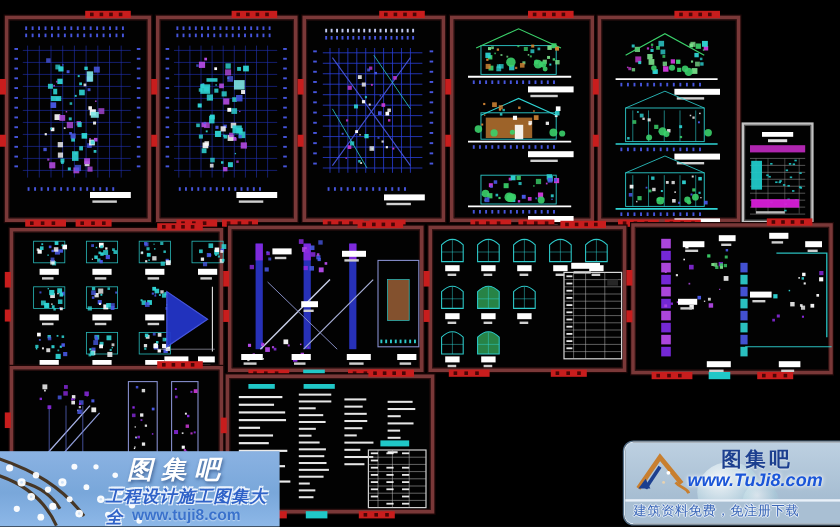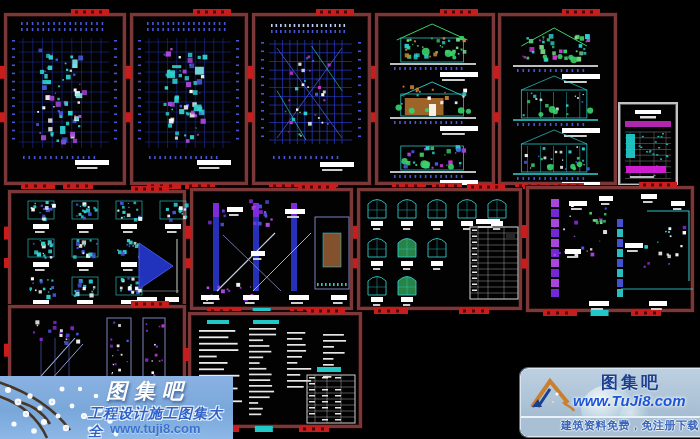"建筑资料免费，免注册下载" .wm-right .t2 { font-weight: bold -> normal; margin-left: 33px -> none }
